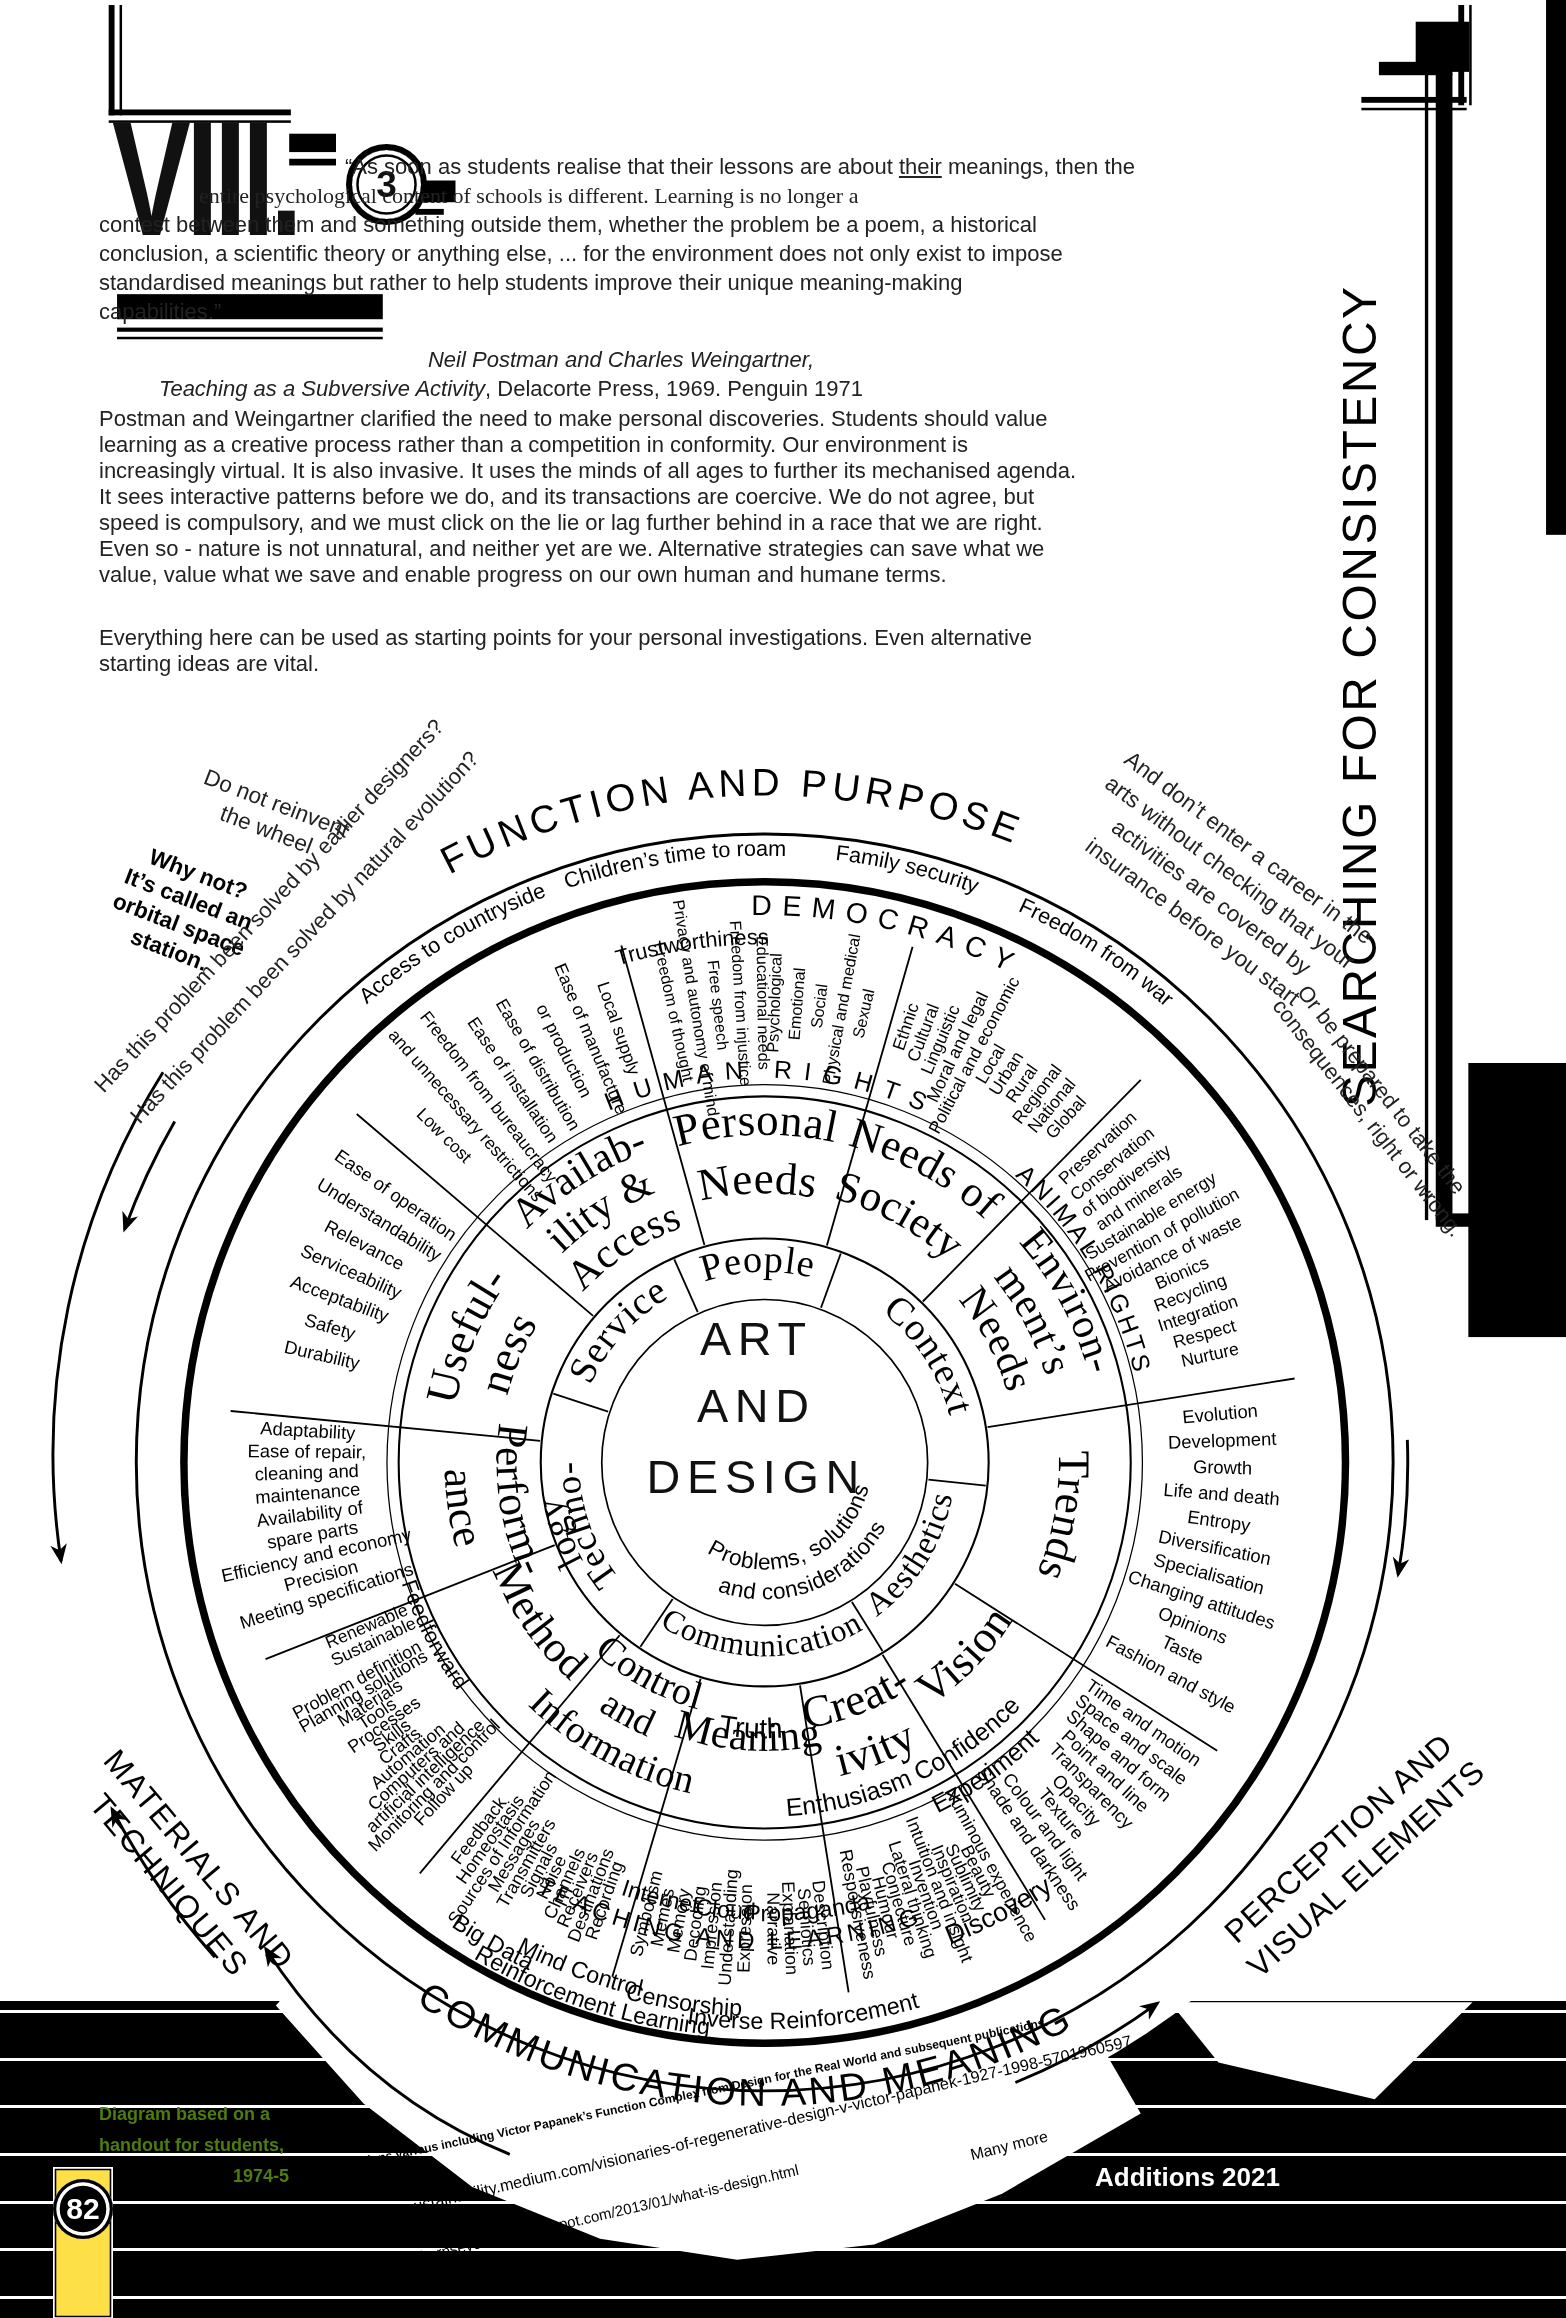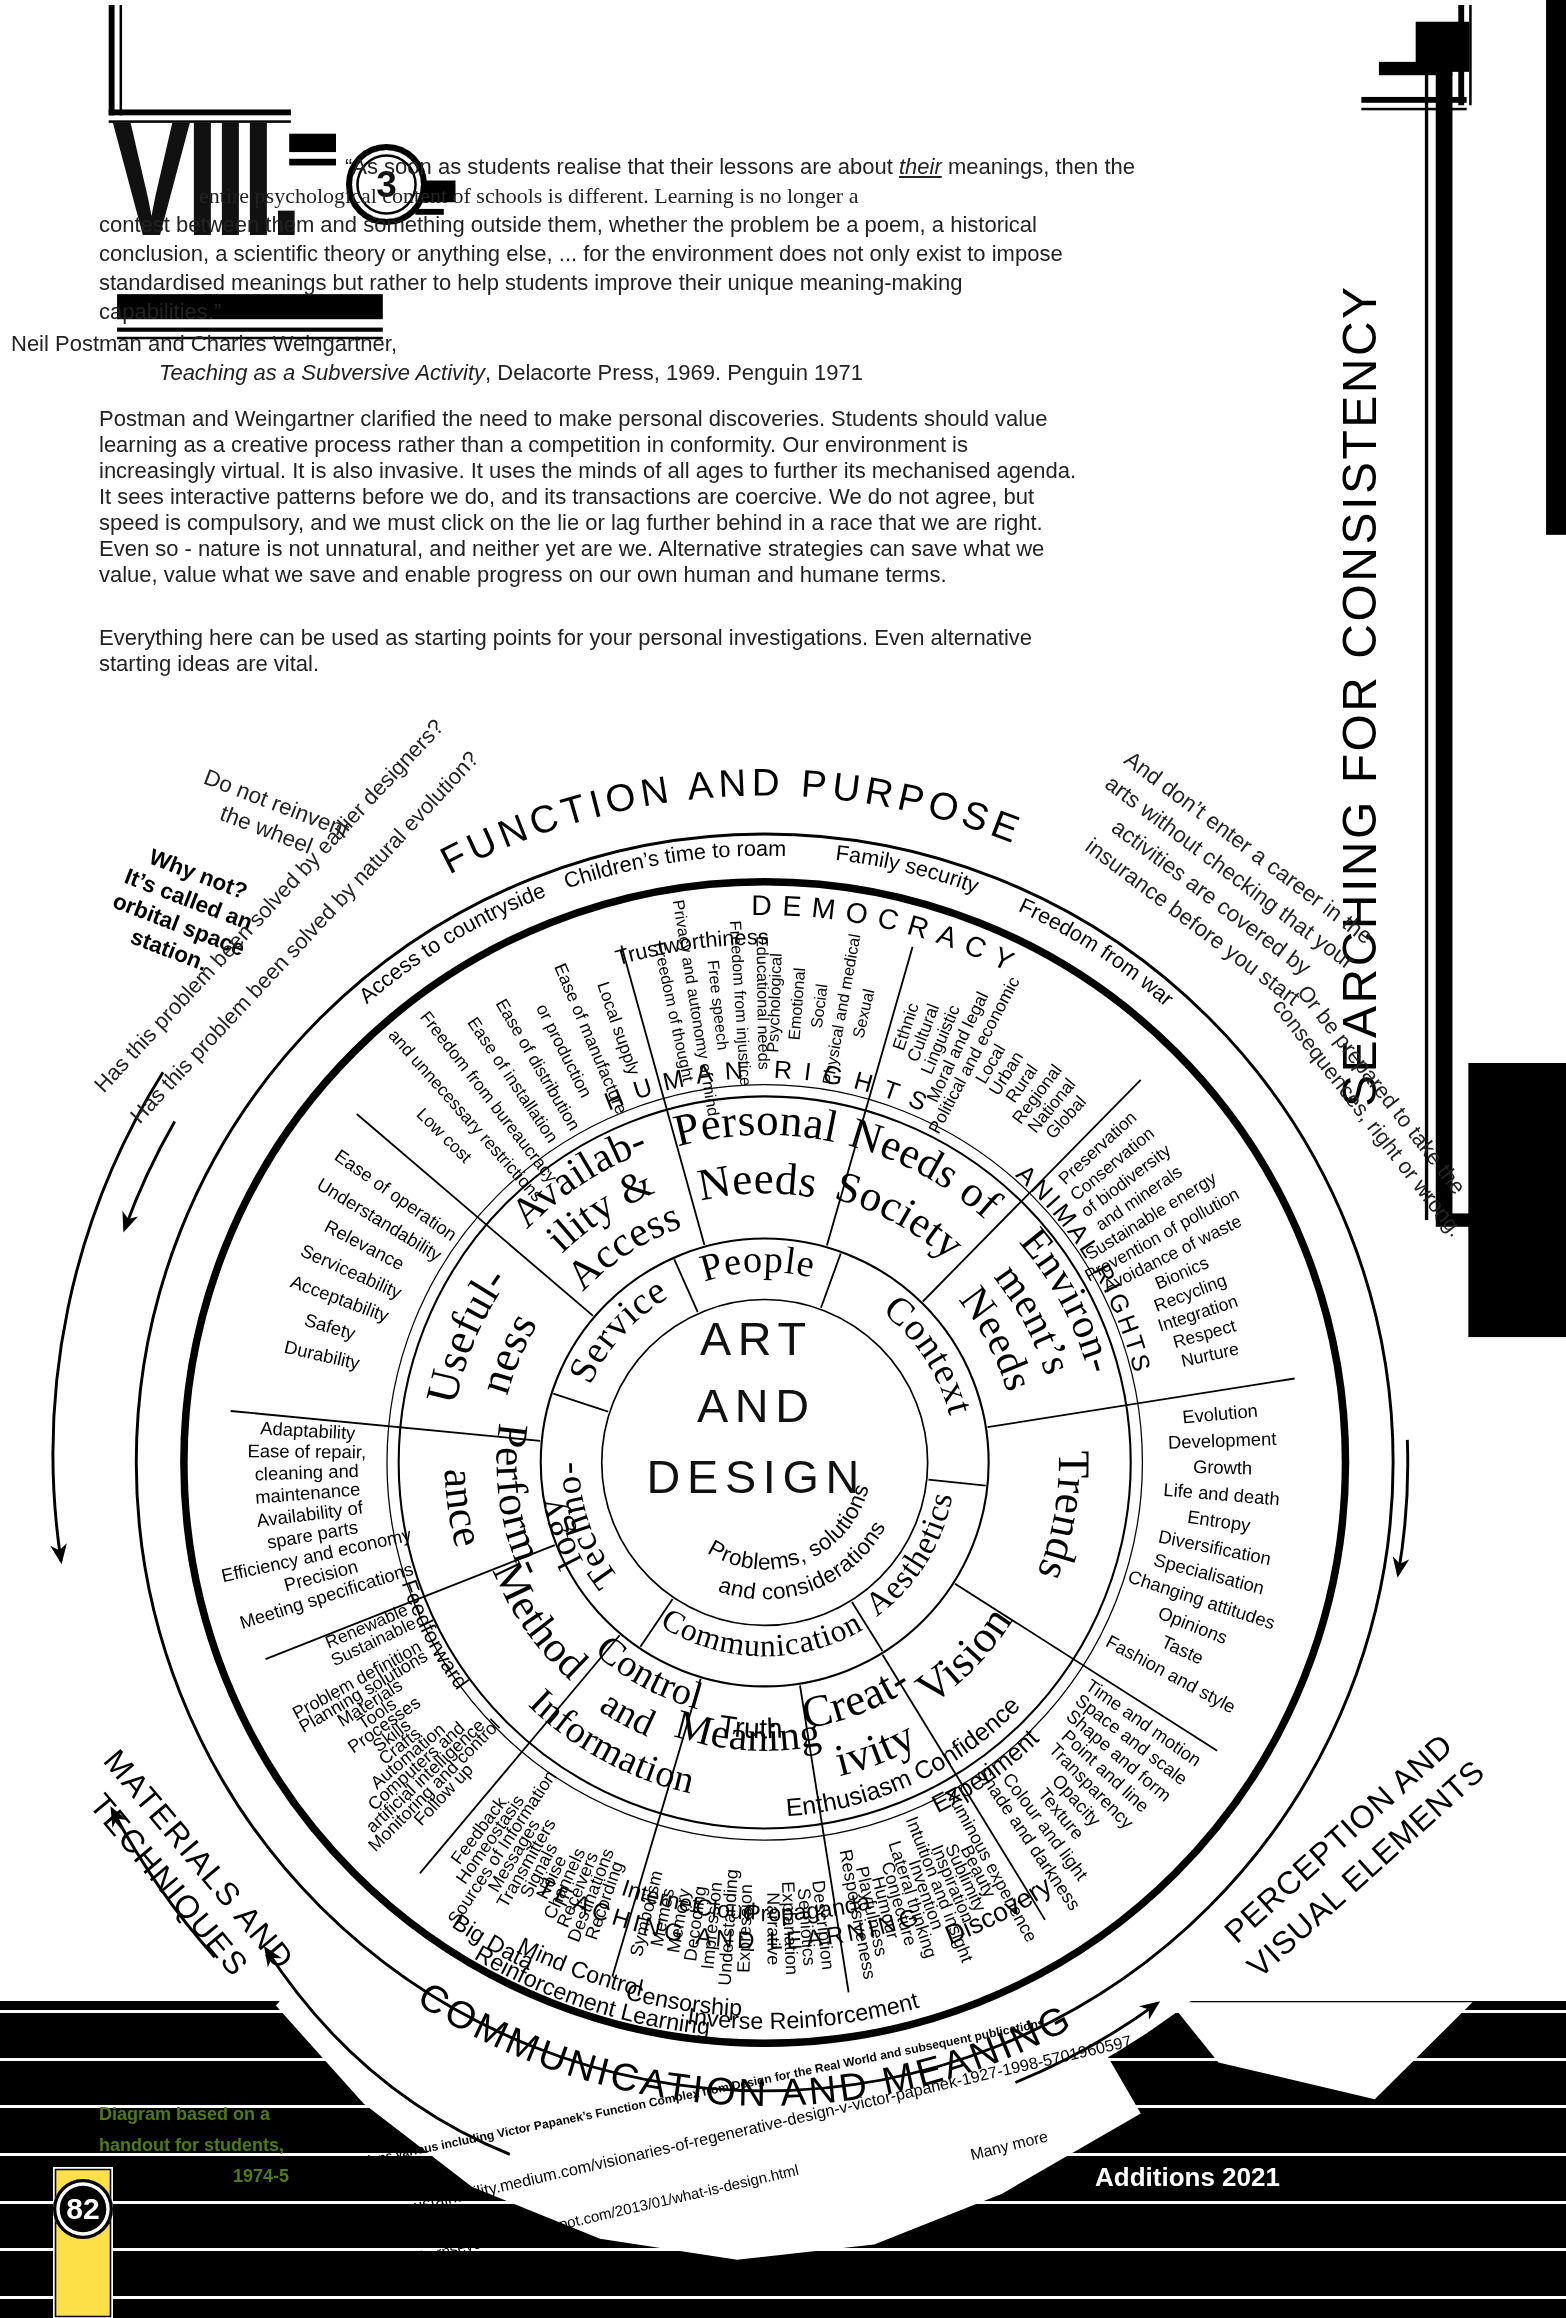"their" .emph { font-style: italic -> none }
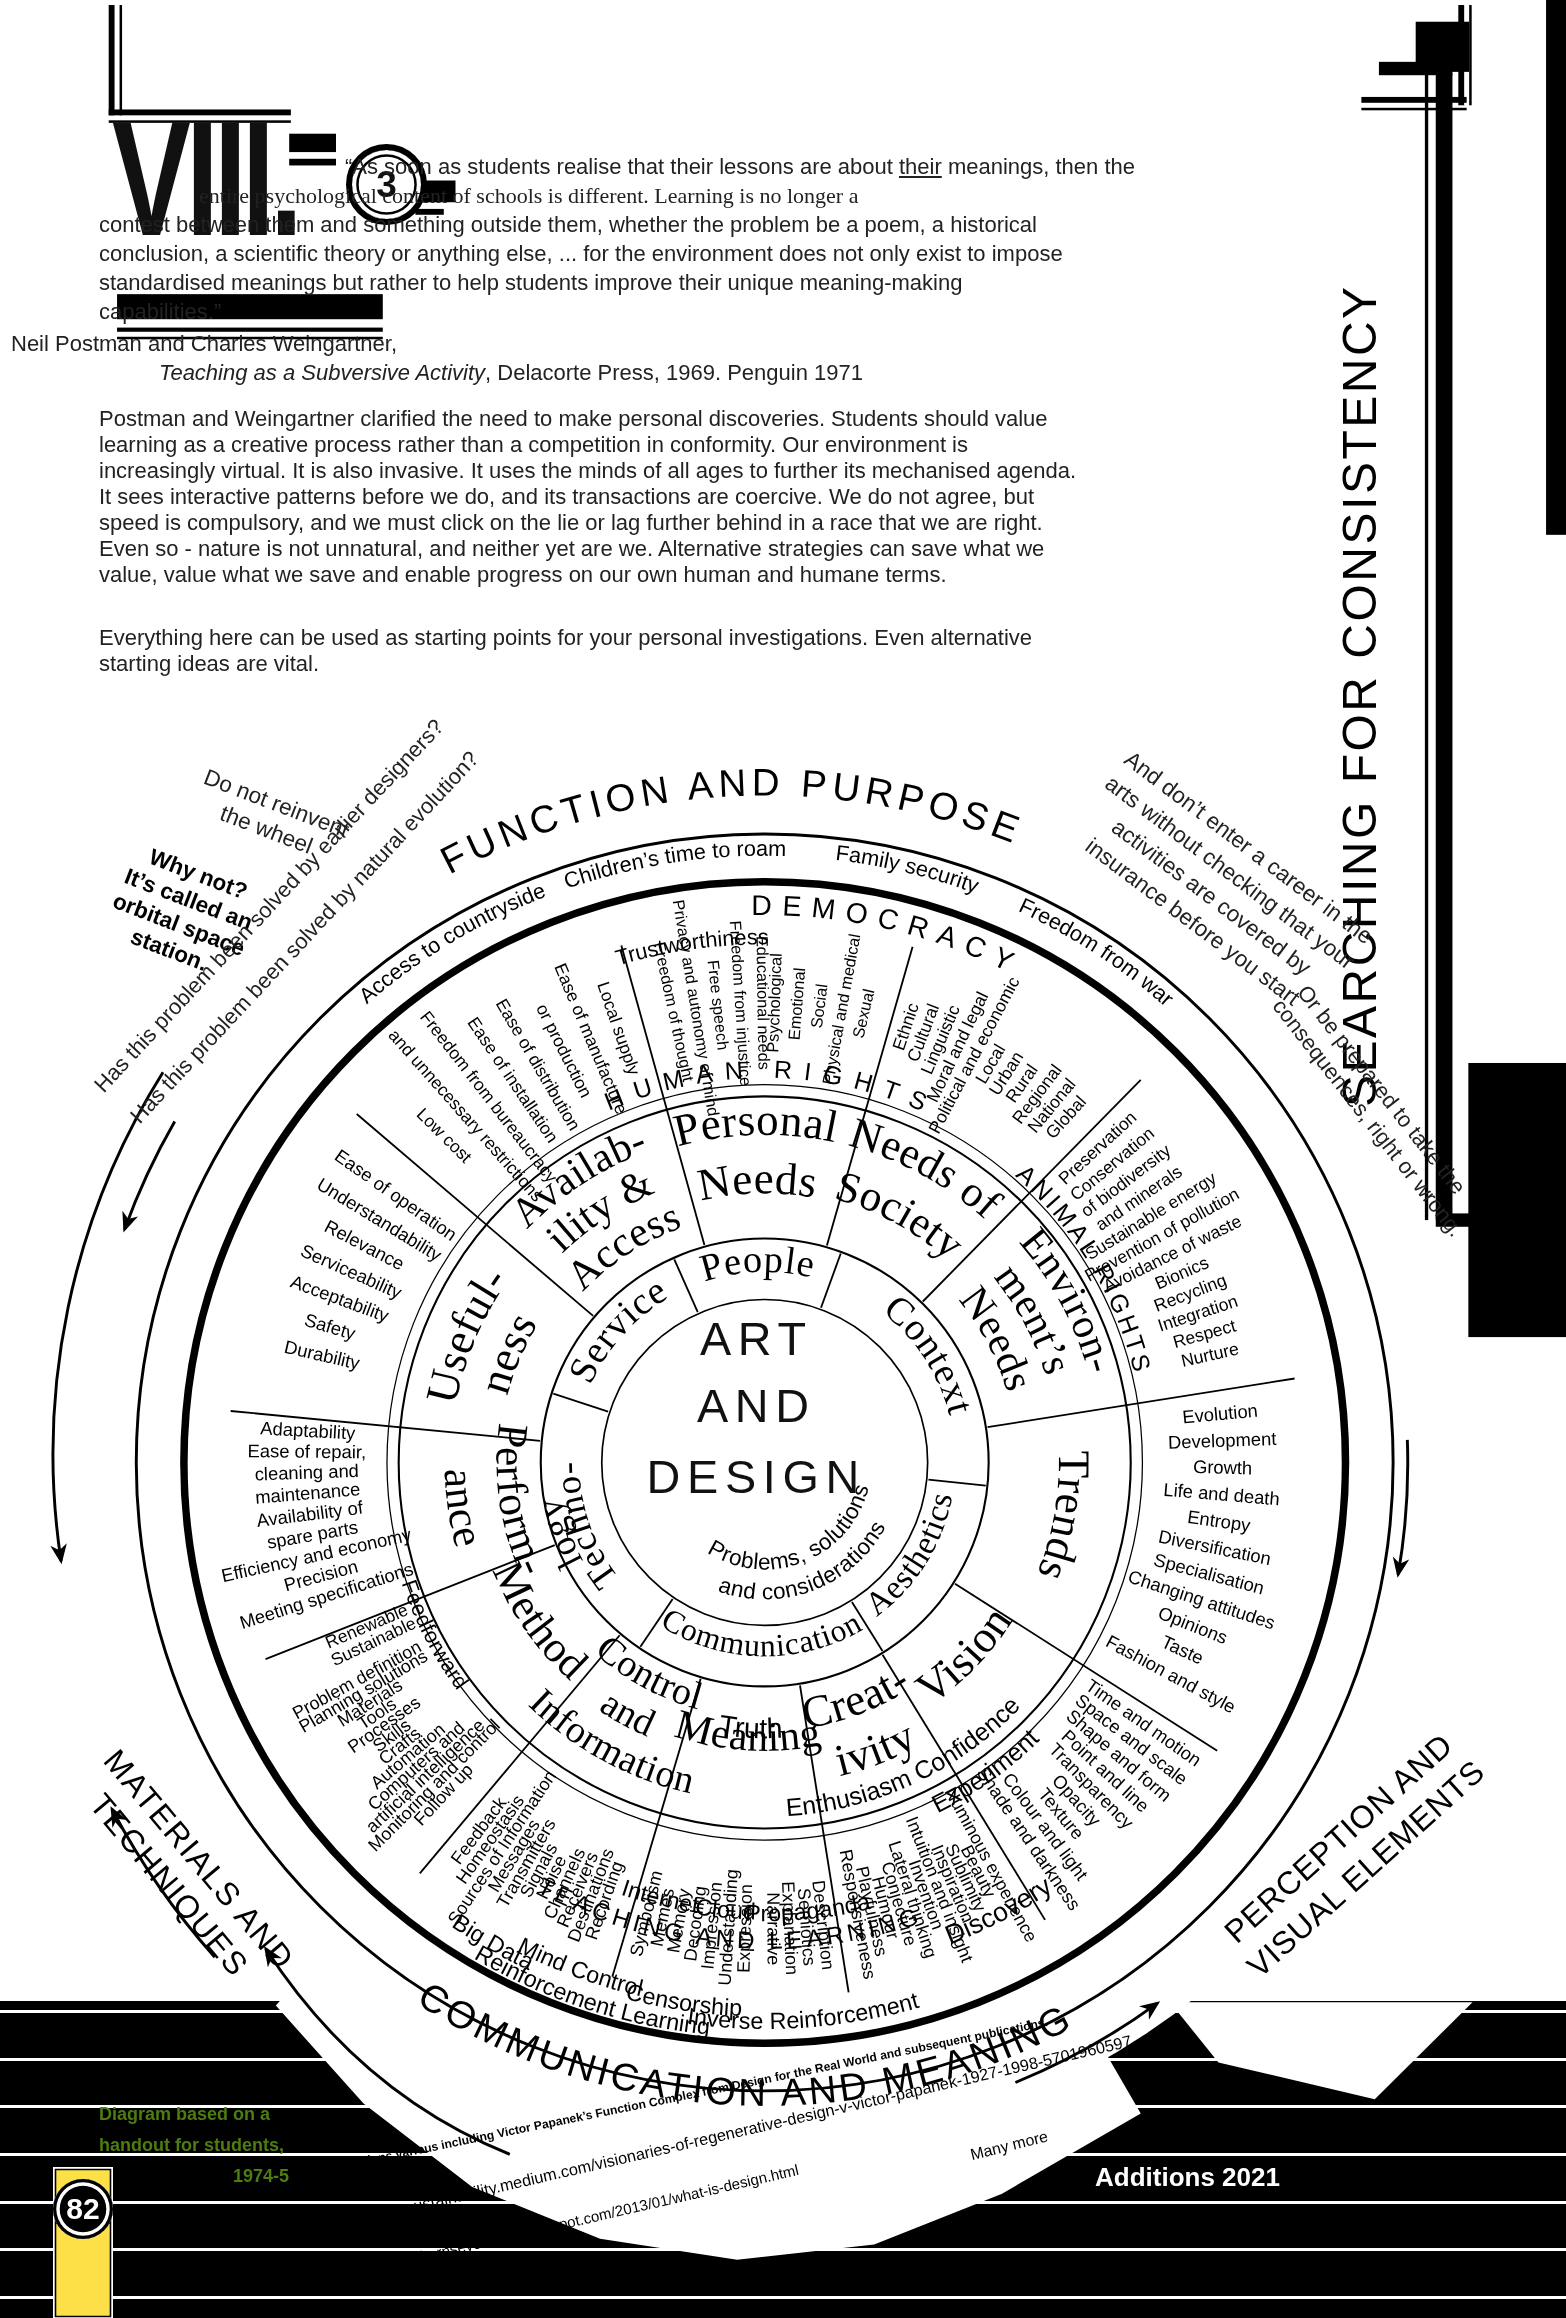"Neil Postman and Charles Weingartner," #quote .attr1 { font-style: none -> italic; margin-top: 3px -> 19px; text-align: none -> center }
